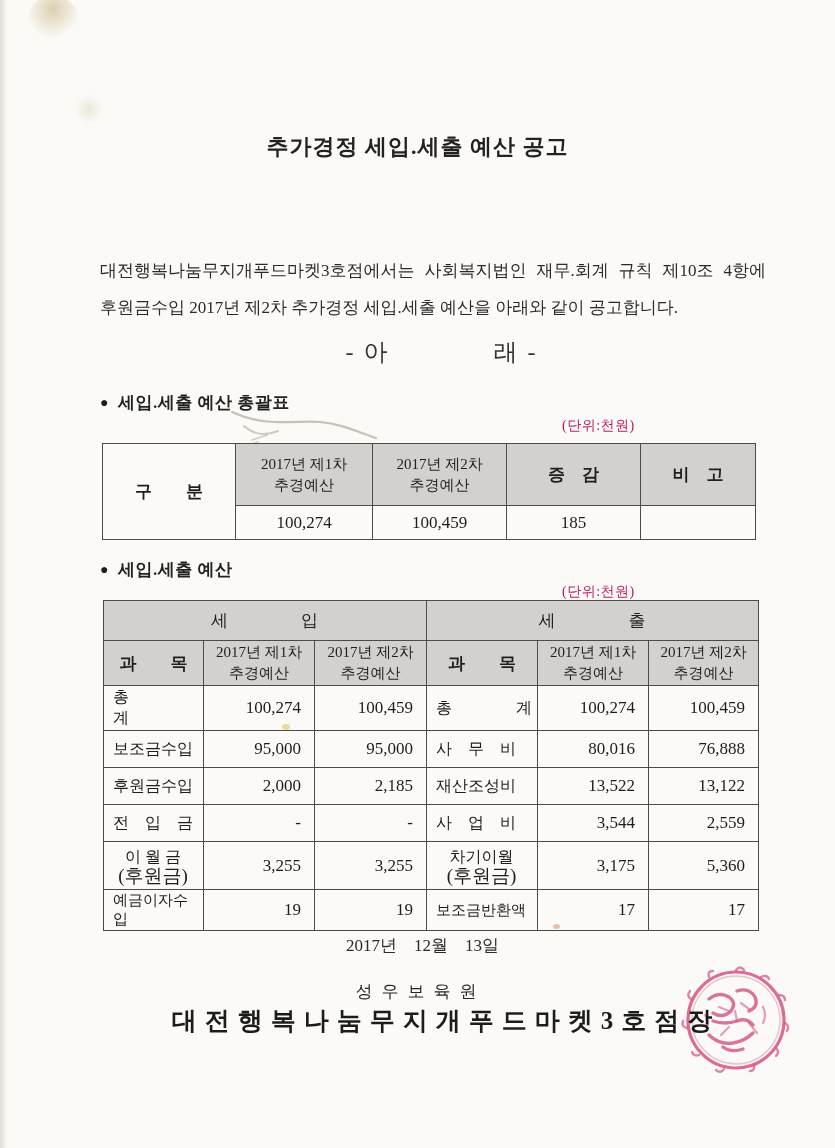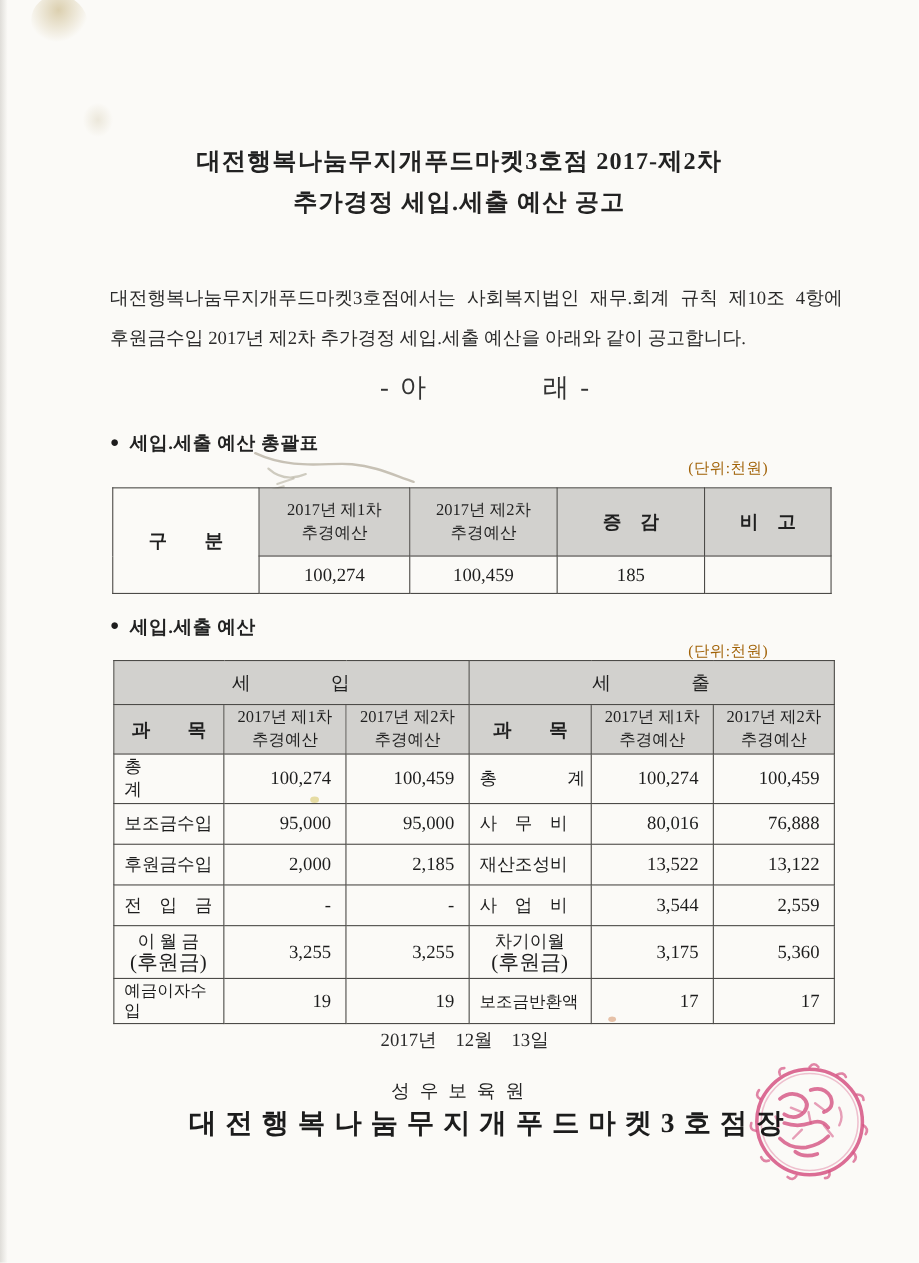"대전행복나눔무지개푸드마켓3호점 2017-제2차" div { html: <div>대전행복나눔무지개푸드마켓3호점 2017-제2차</div> -> none }
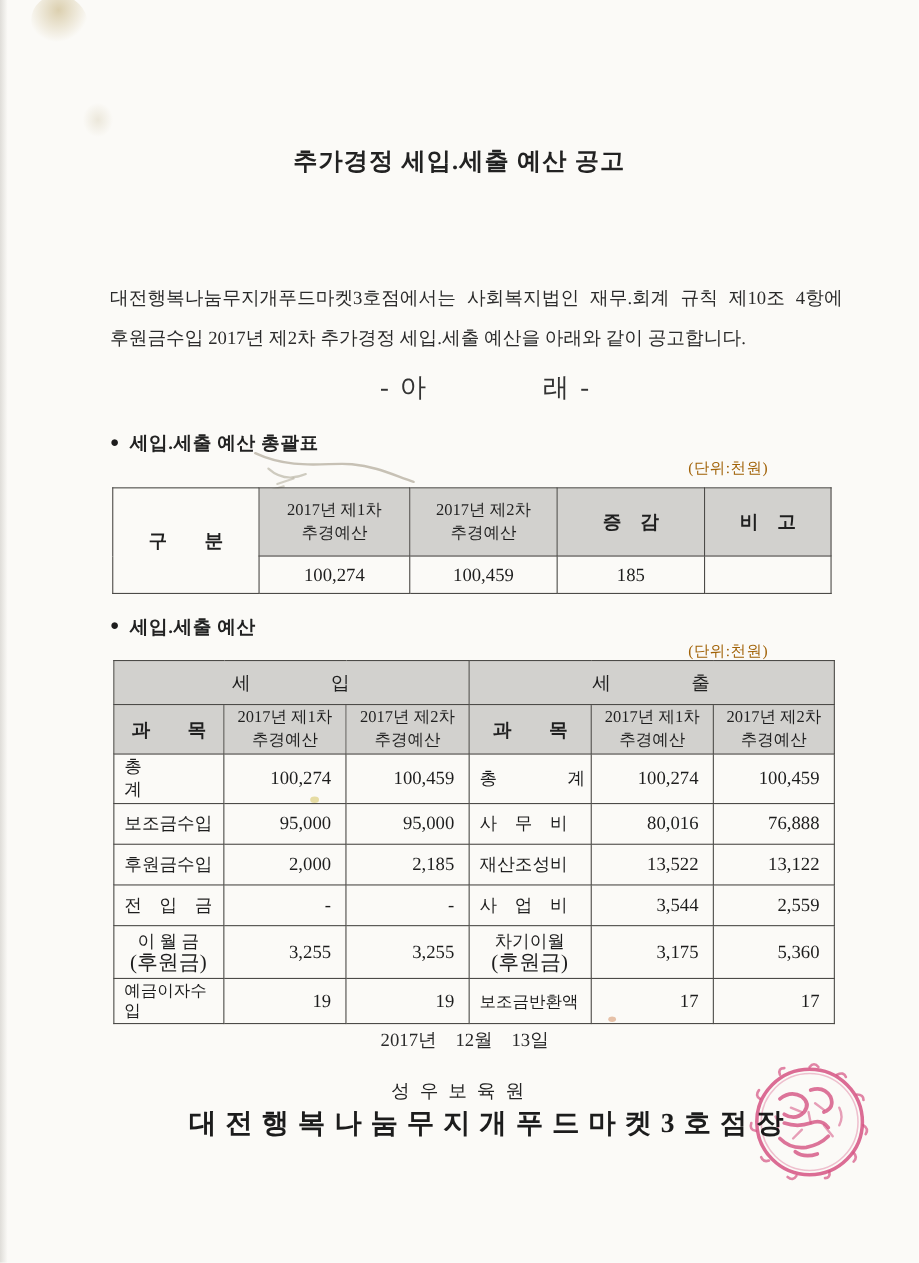"(단위:천원)" .unit { color: #a16207 -> #be185d; text-align: center -> left }
